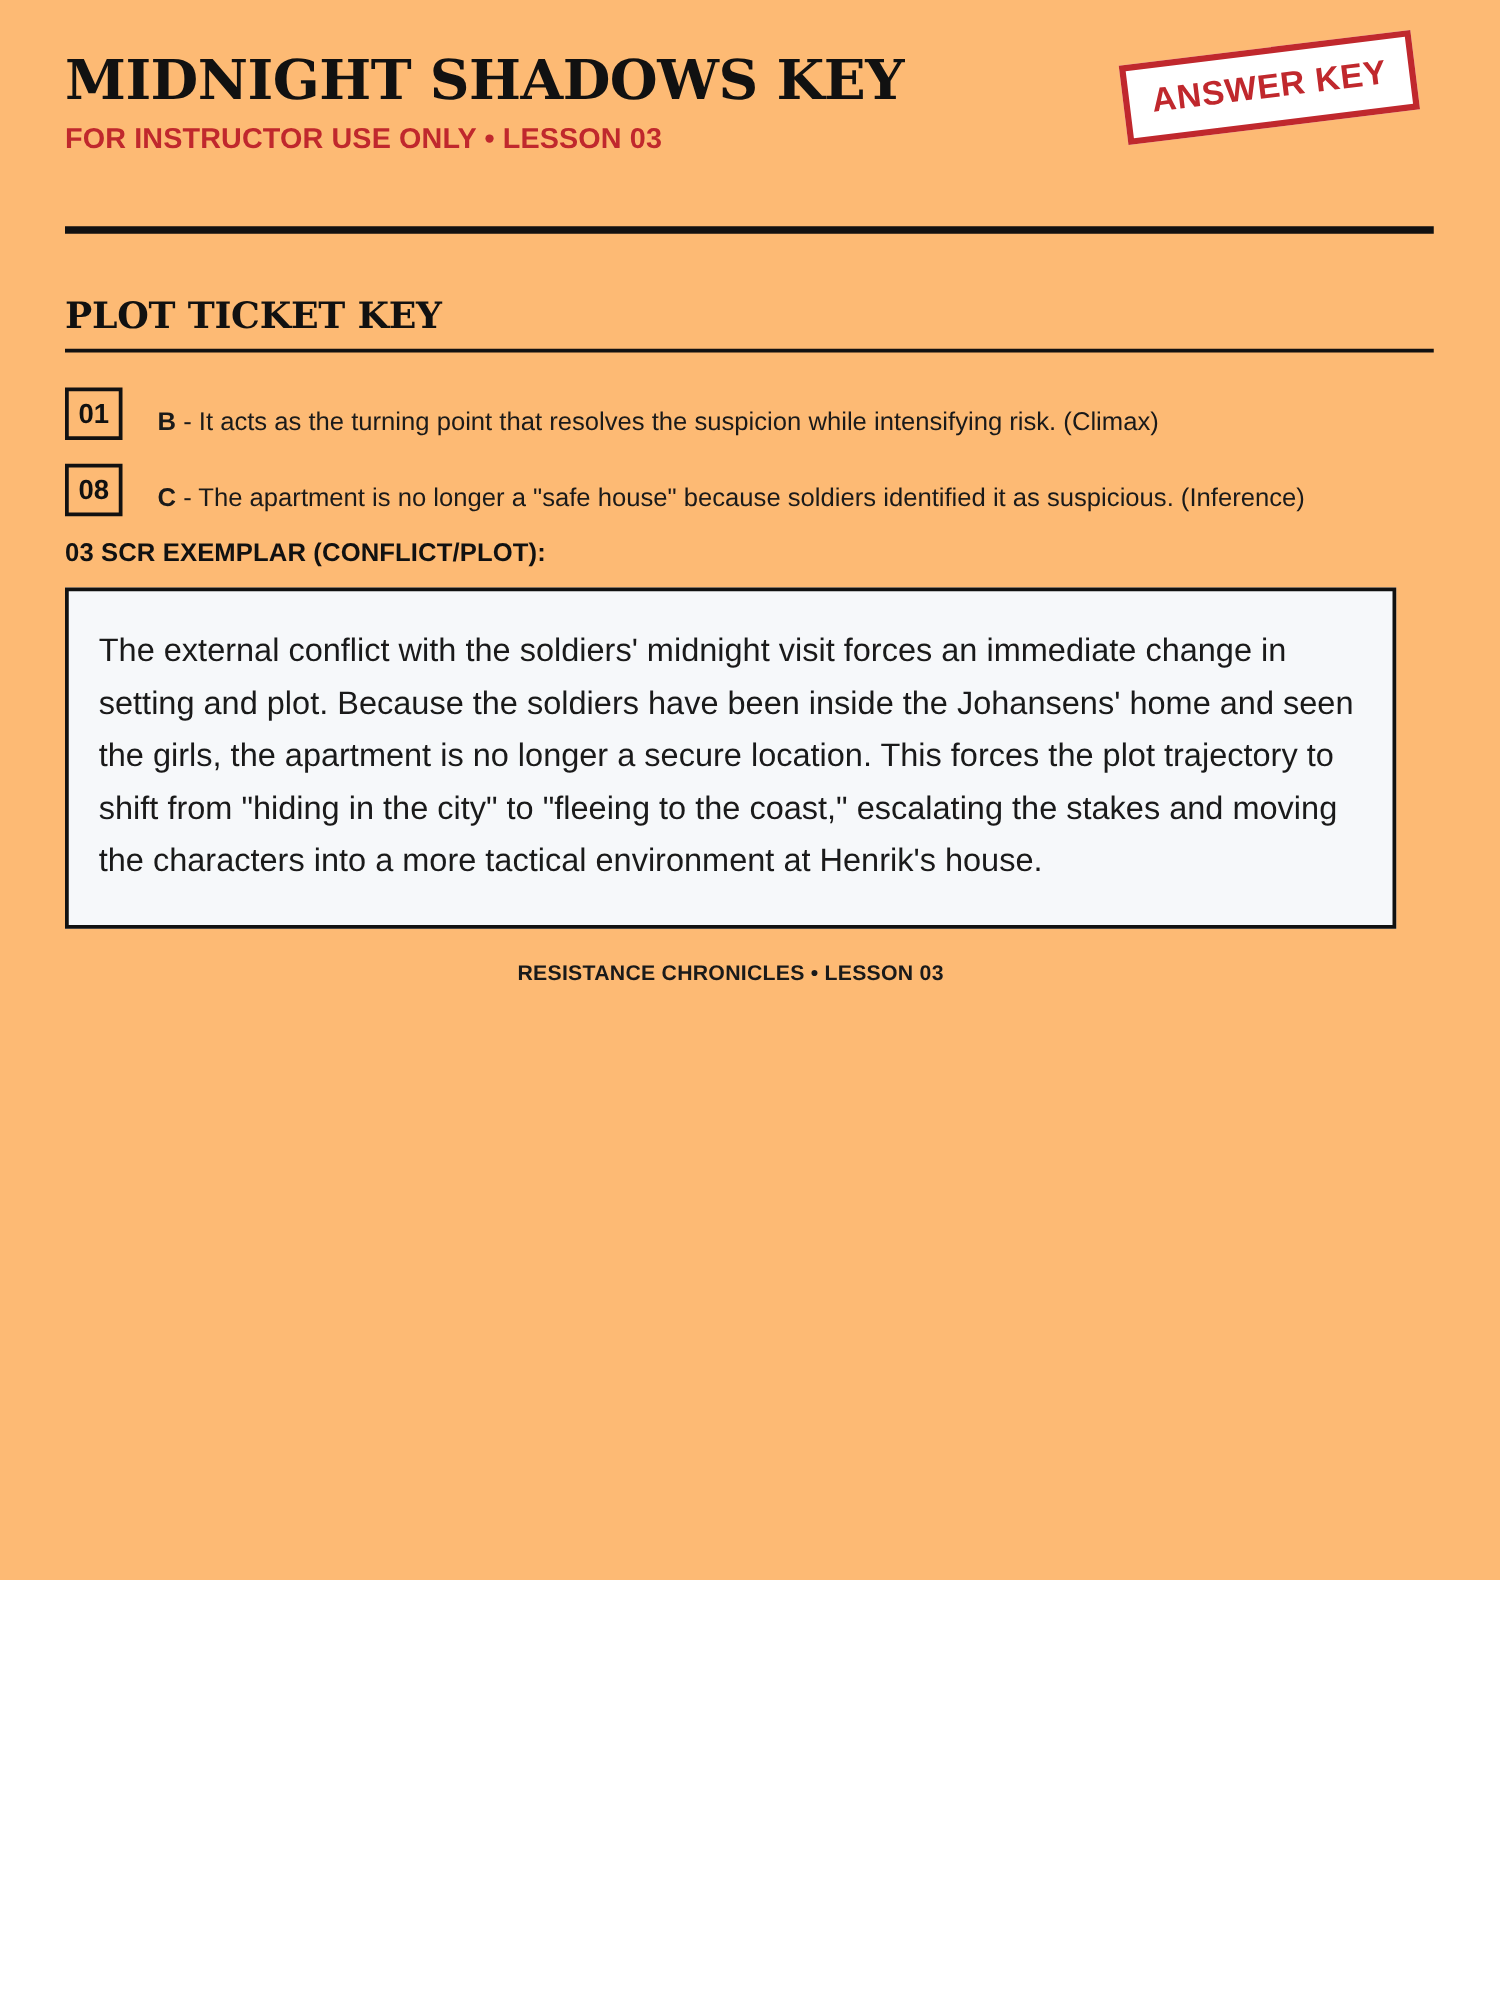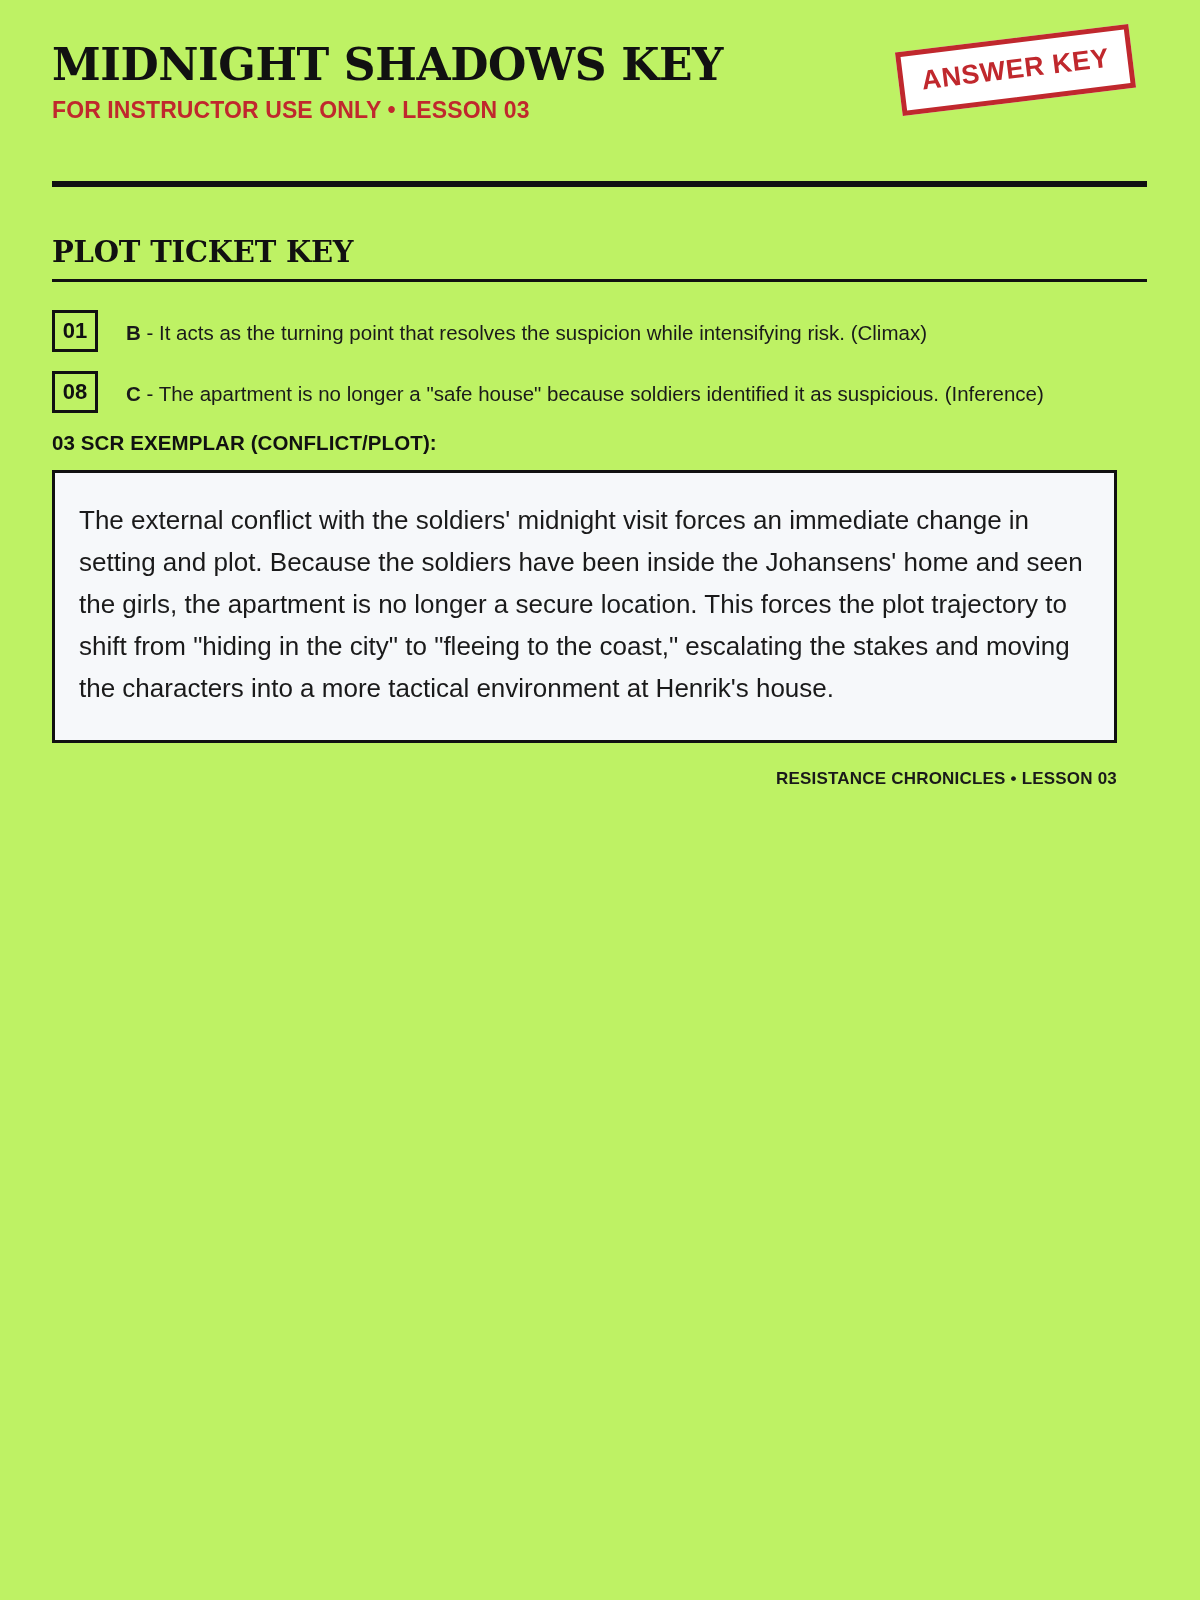"MIDNIGHT SHADOWS KEY" .page { background: #bef264 -> #fdba74; height: 1600px -> 1264px }
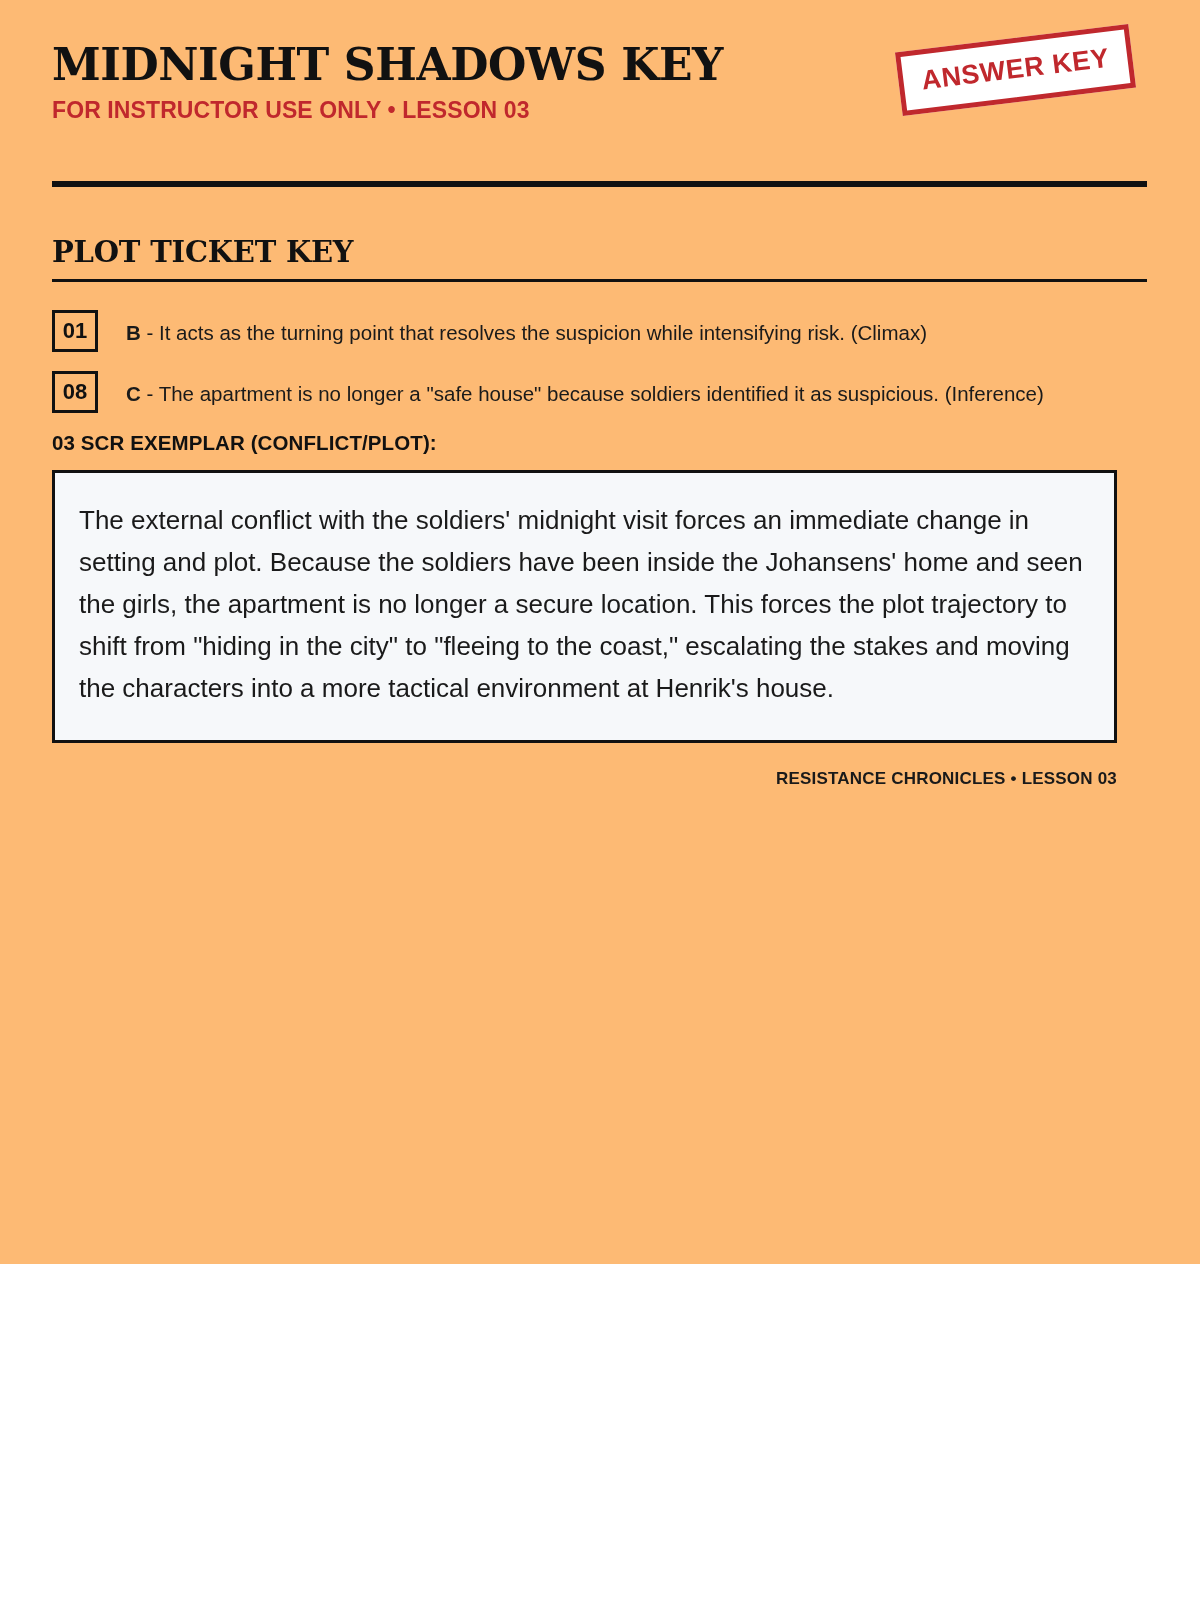"01" .answer-row { align-items: center -> flex-end }
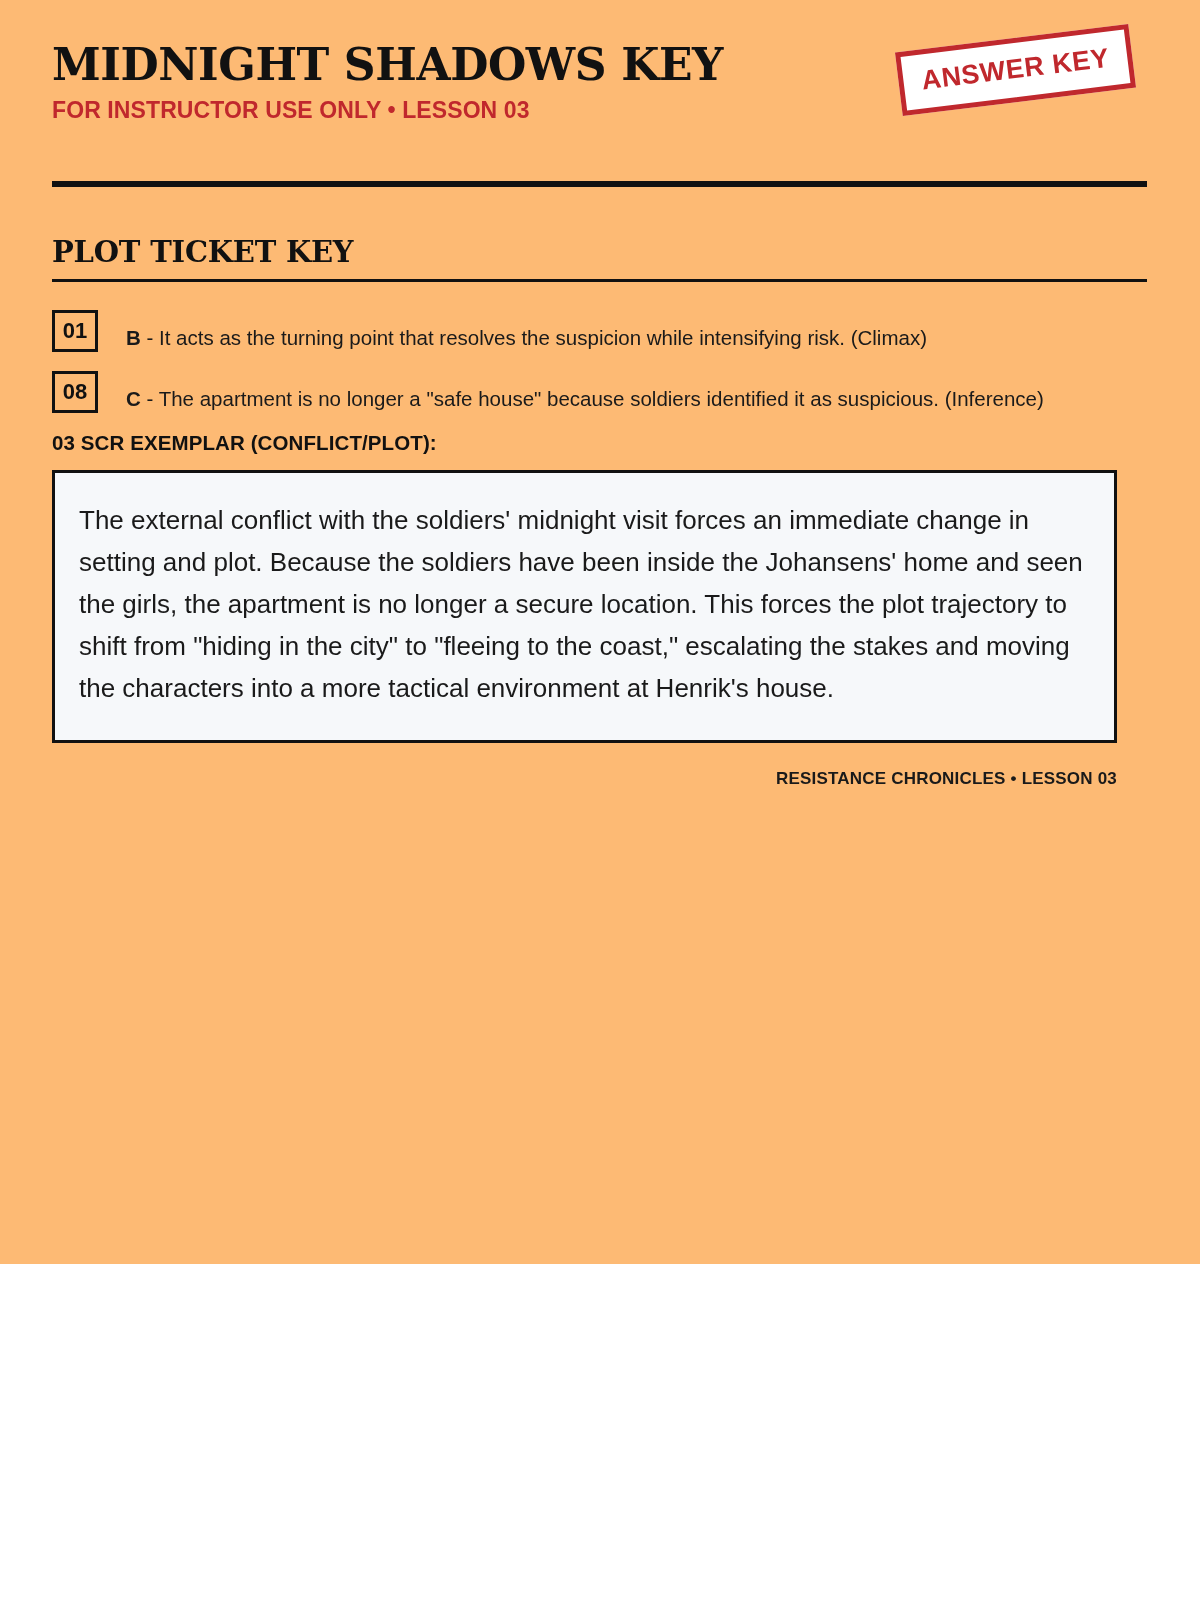"RESISTANCE CHRONICLES • LESSON 03" .footer { text-align: right -> center }
